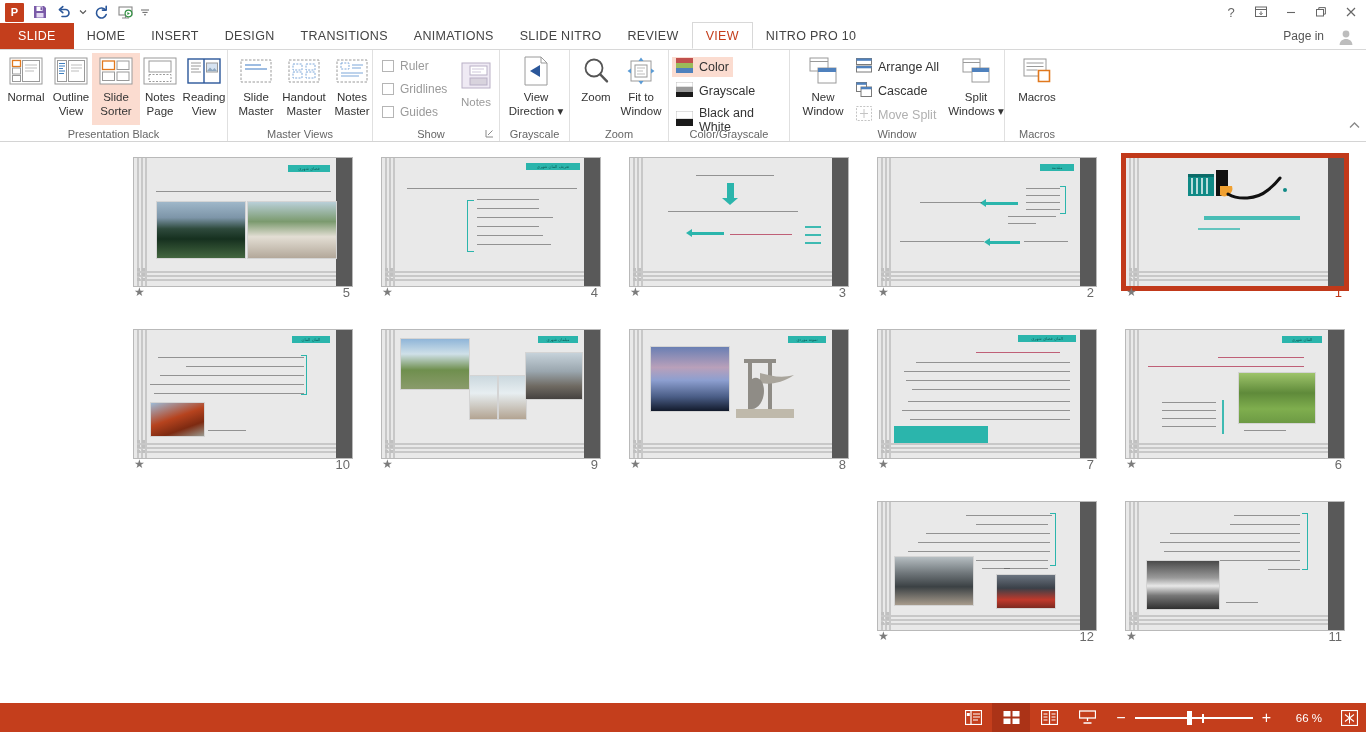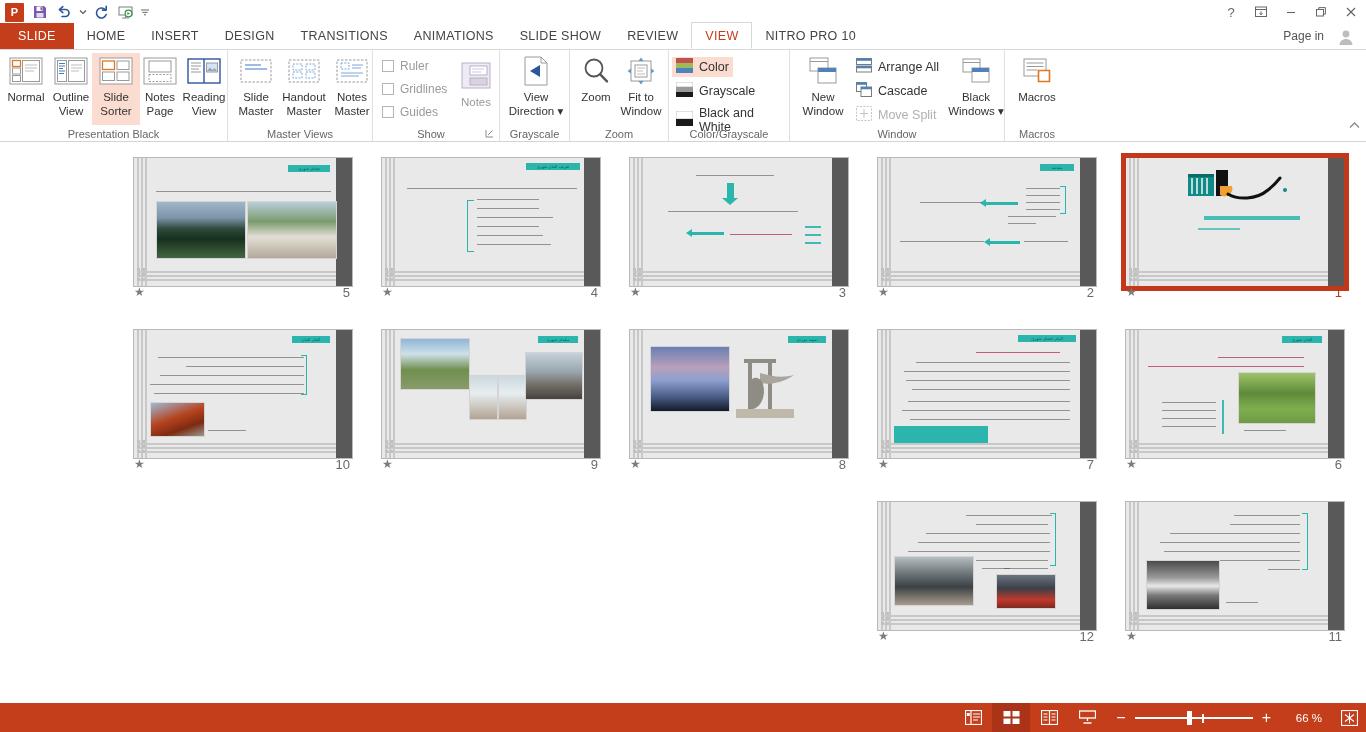"SLIDE SHOW" div.tab { text: SHOW -> NITRO }
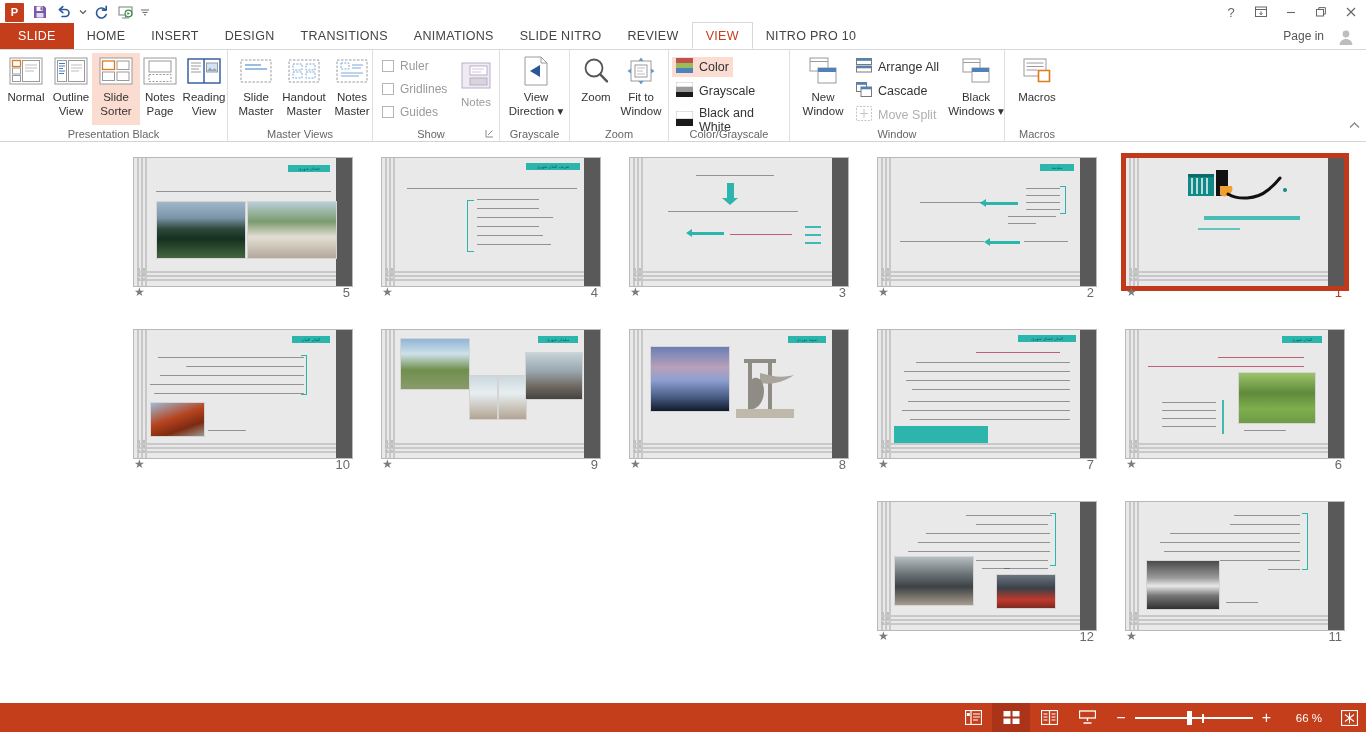"Black" div.lb { text: Black -> Split }
